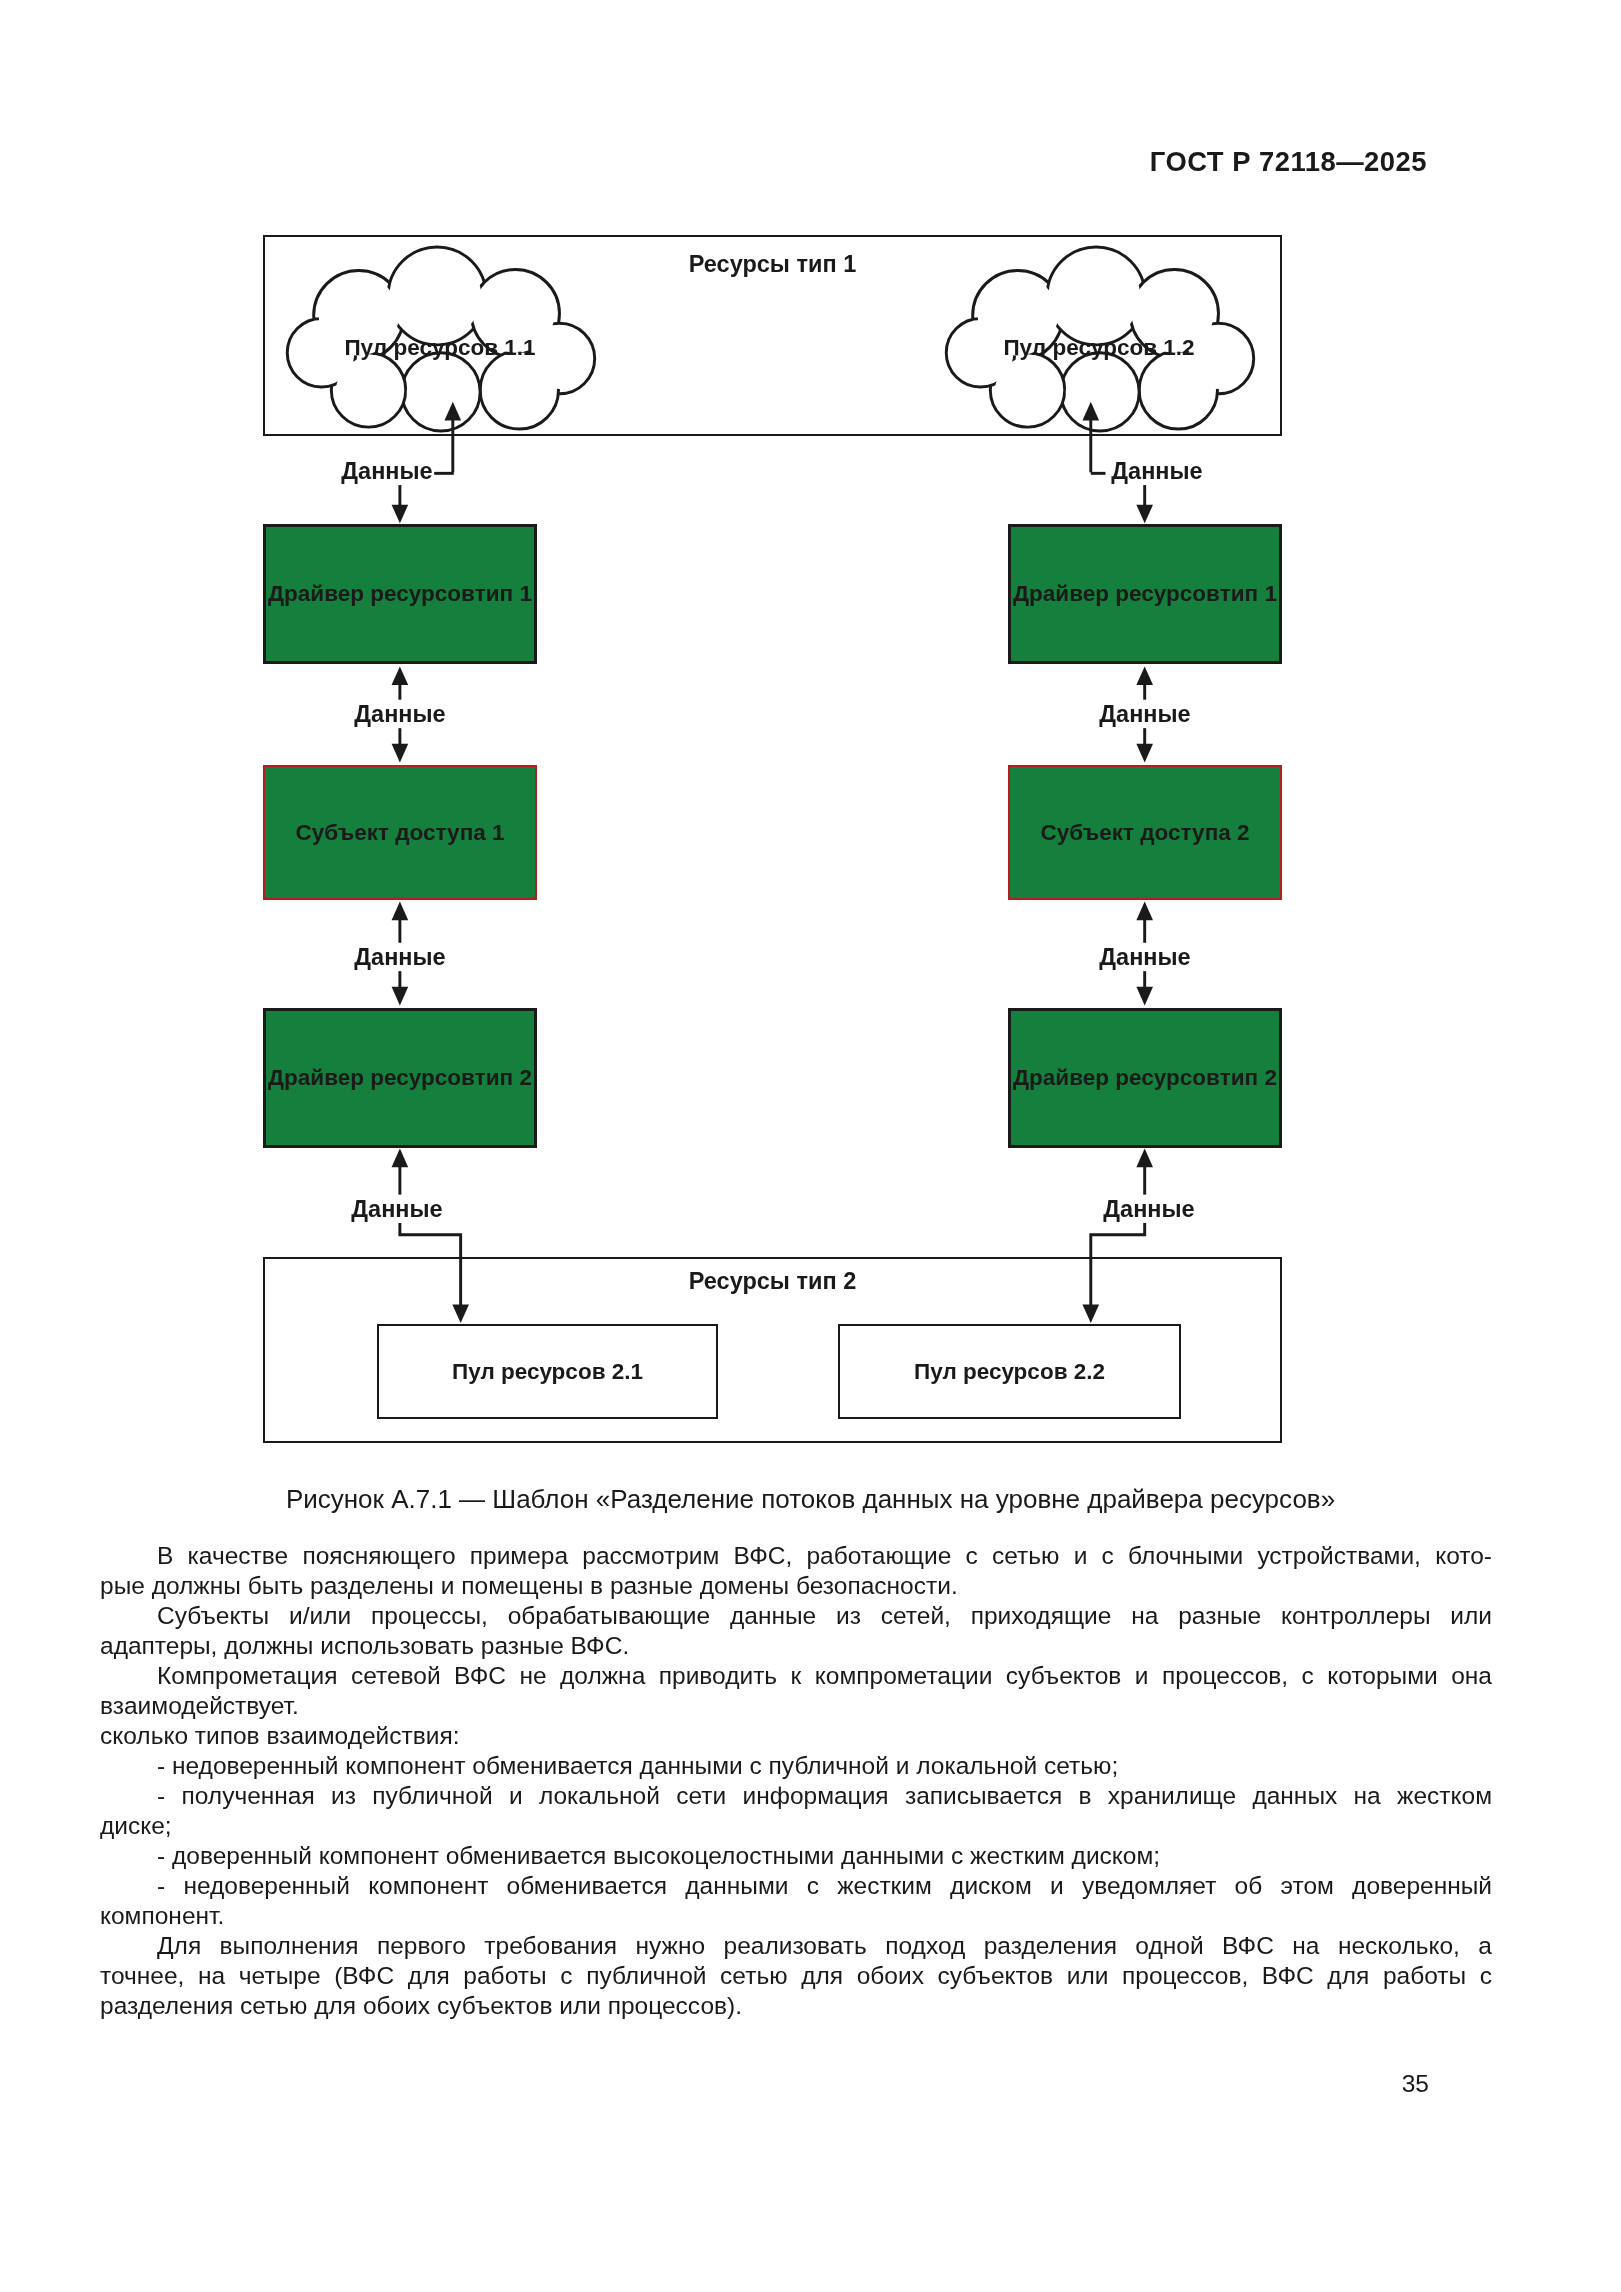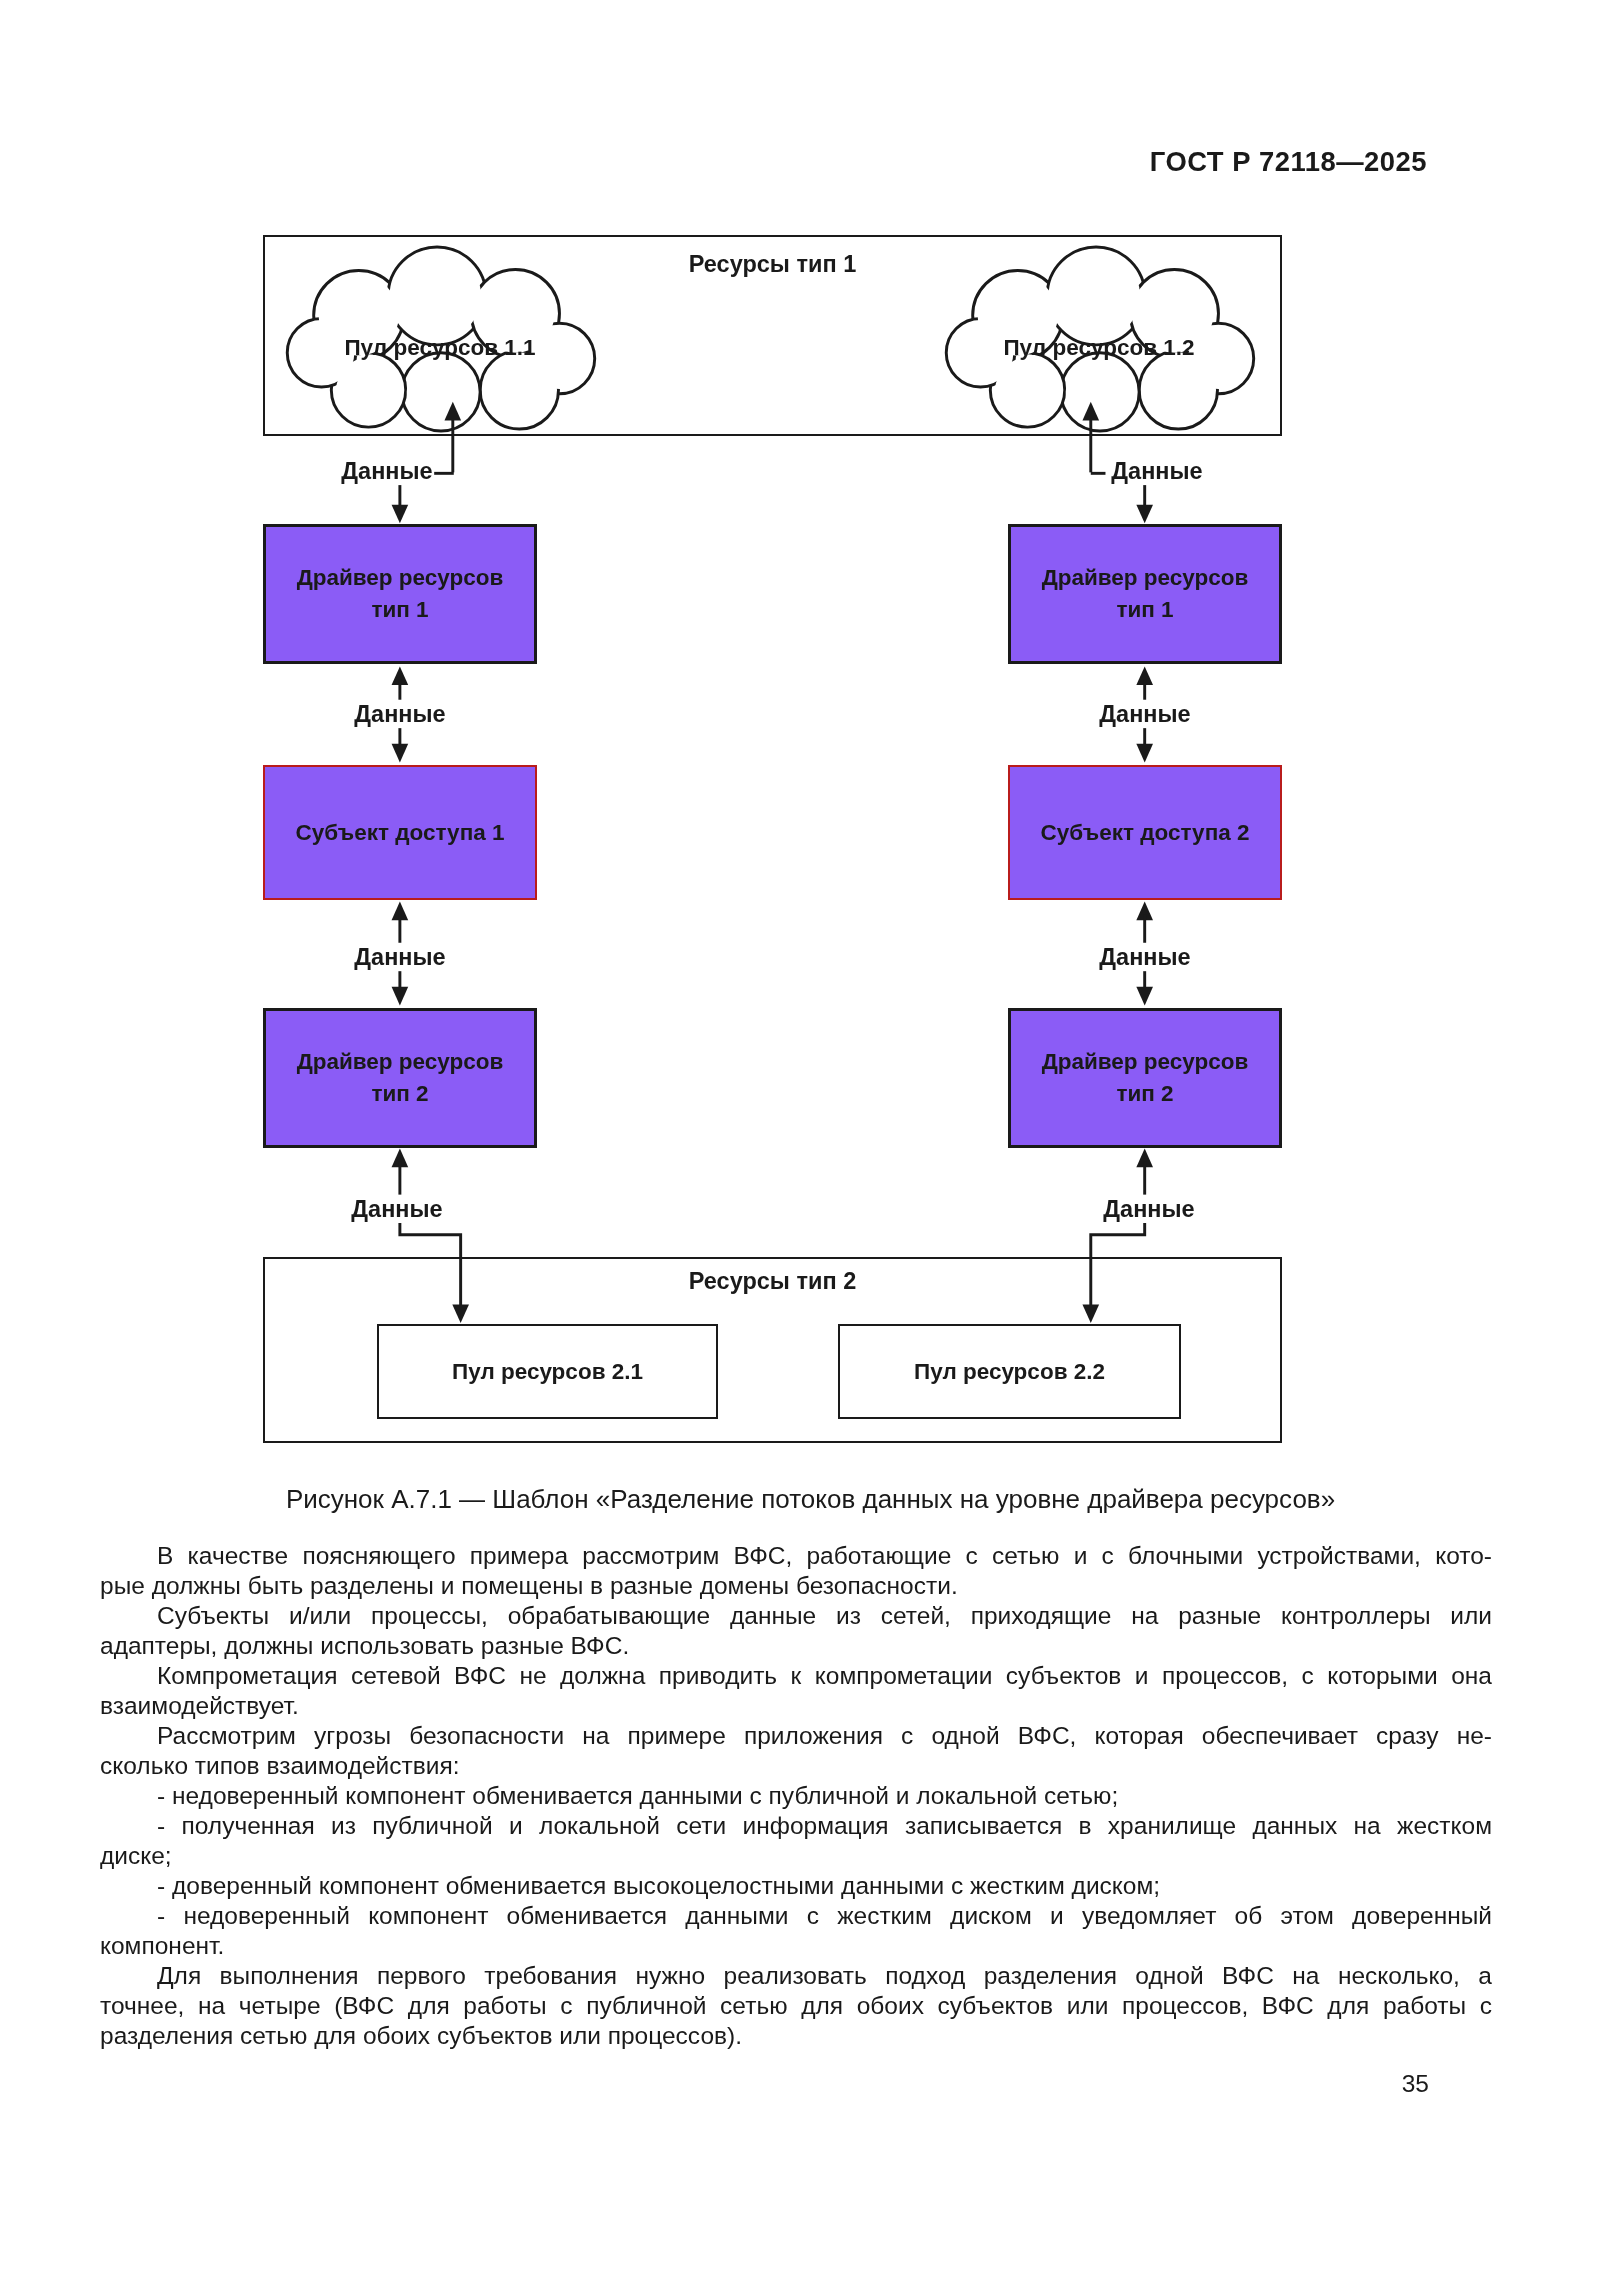"Драйвер ресурсов" .node-box { background: #8b5cf6 -> #15803d; flex-direction: column -> row }
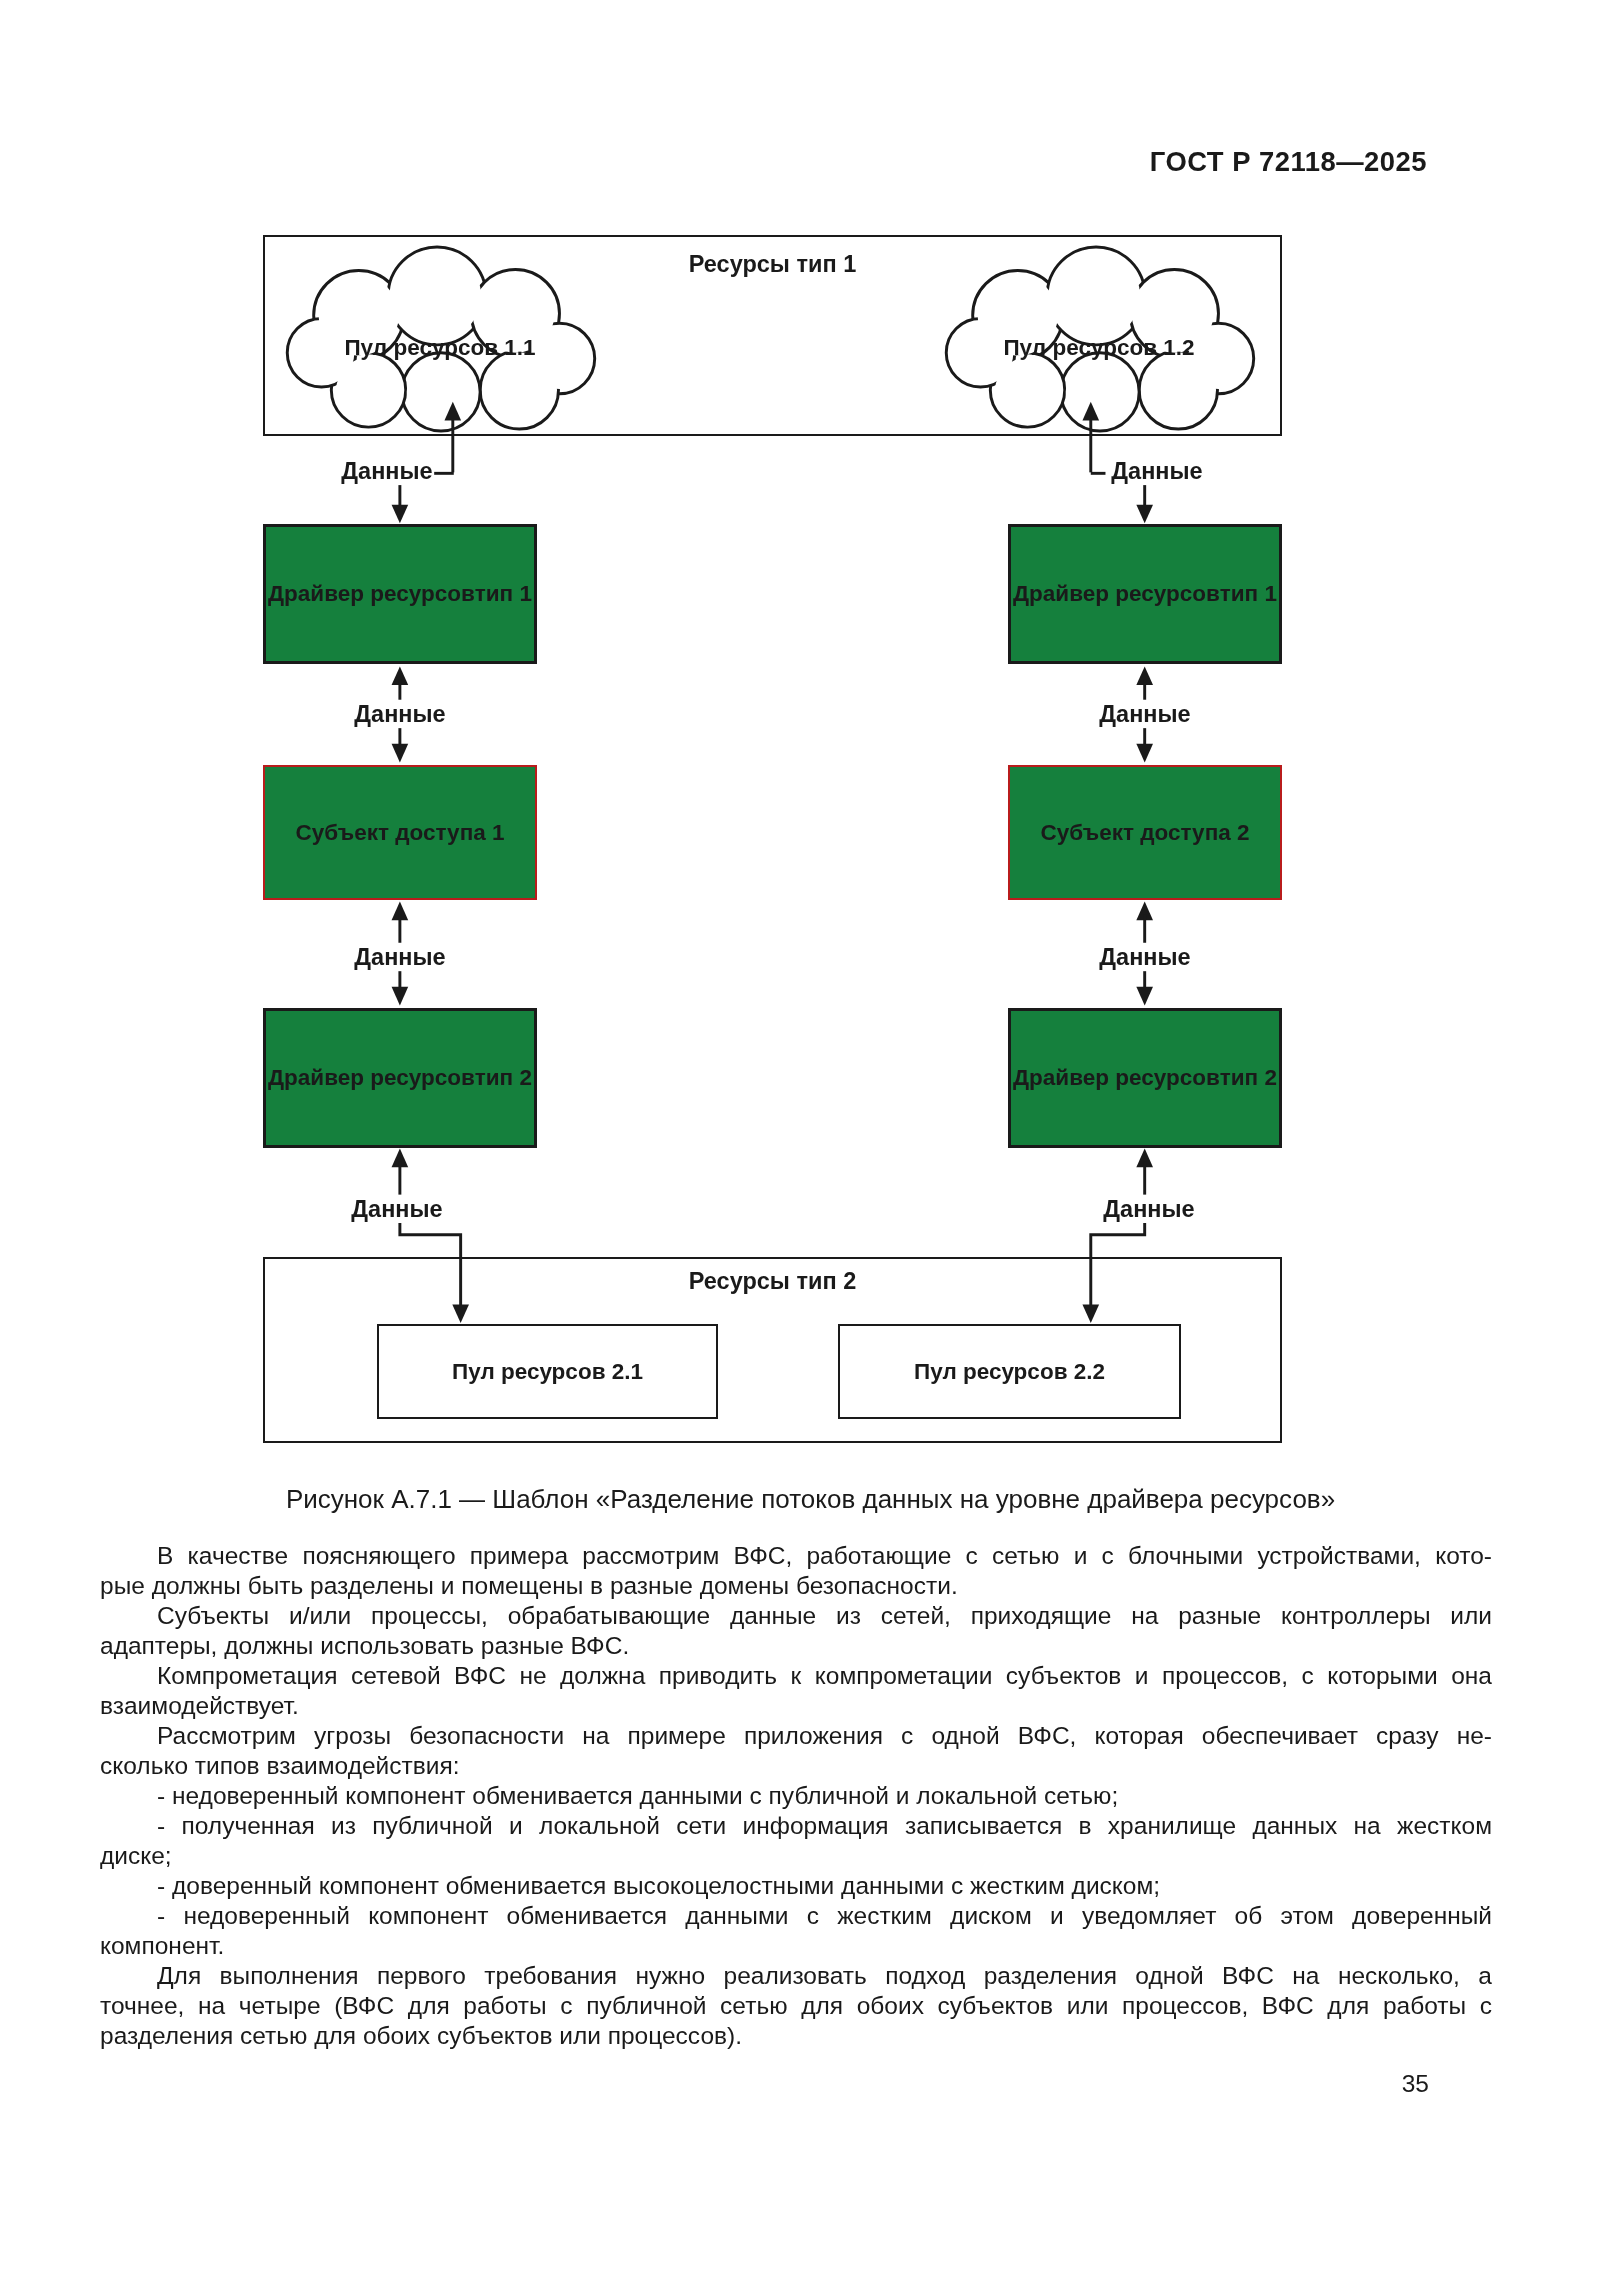"Рассмотрим угрозы безопасности на" div.bl { html: <div>Рассмотрим угрозы безопасности на примере приложения с одной ВФС, которая обеспечивает сразу не-</div> -> none }
